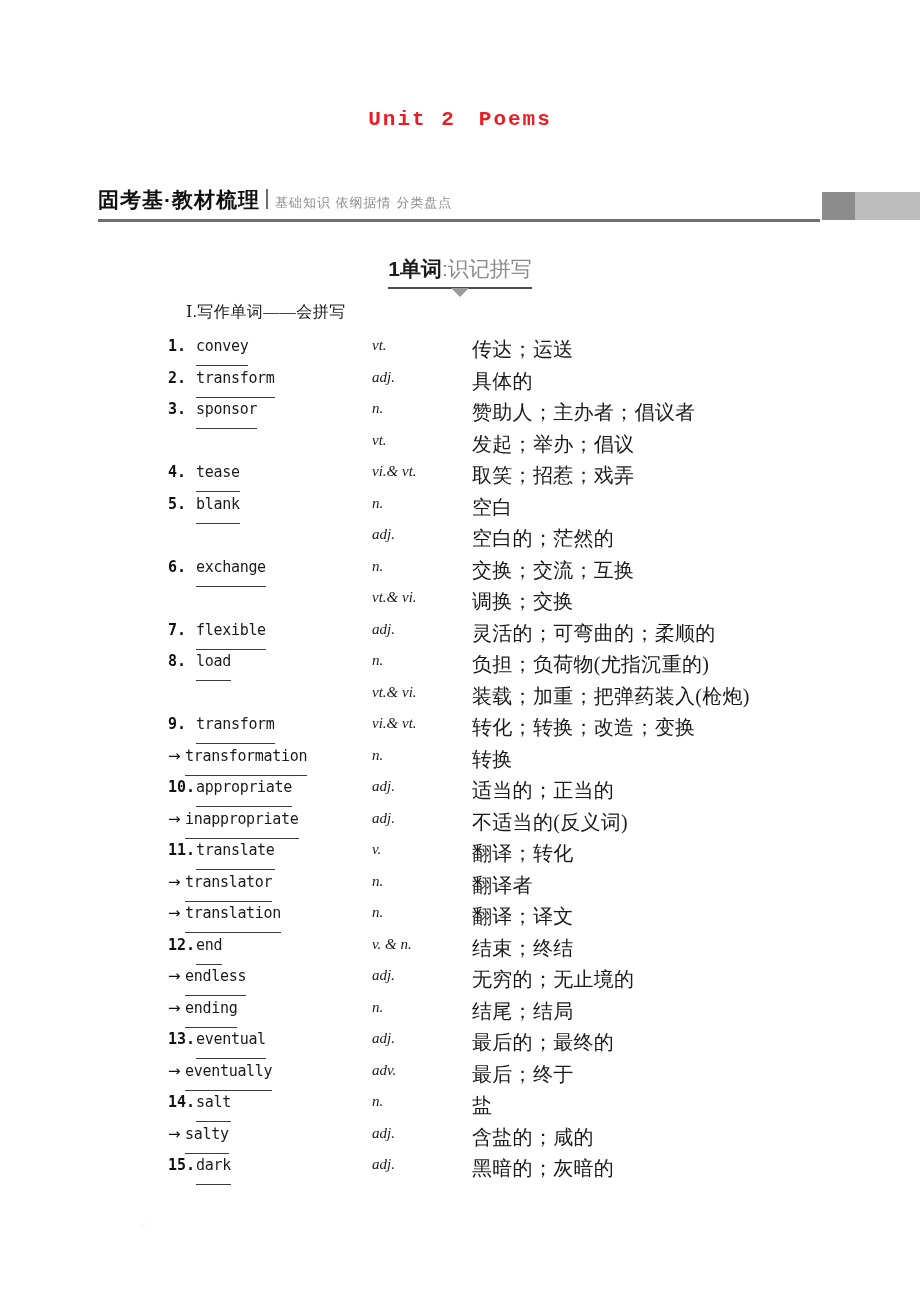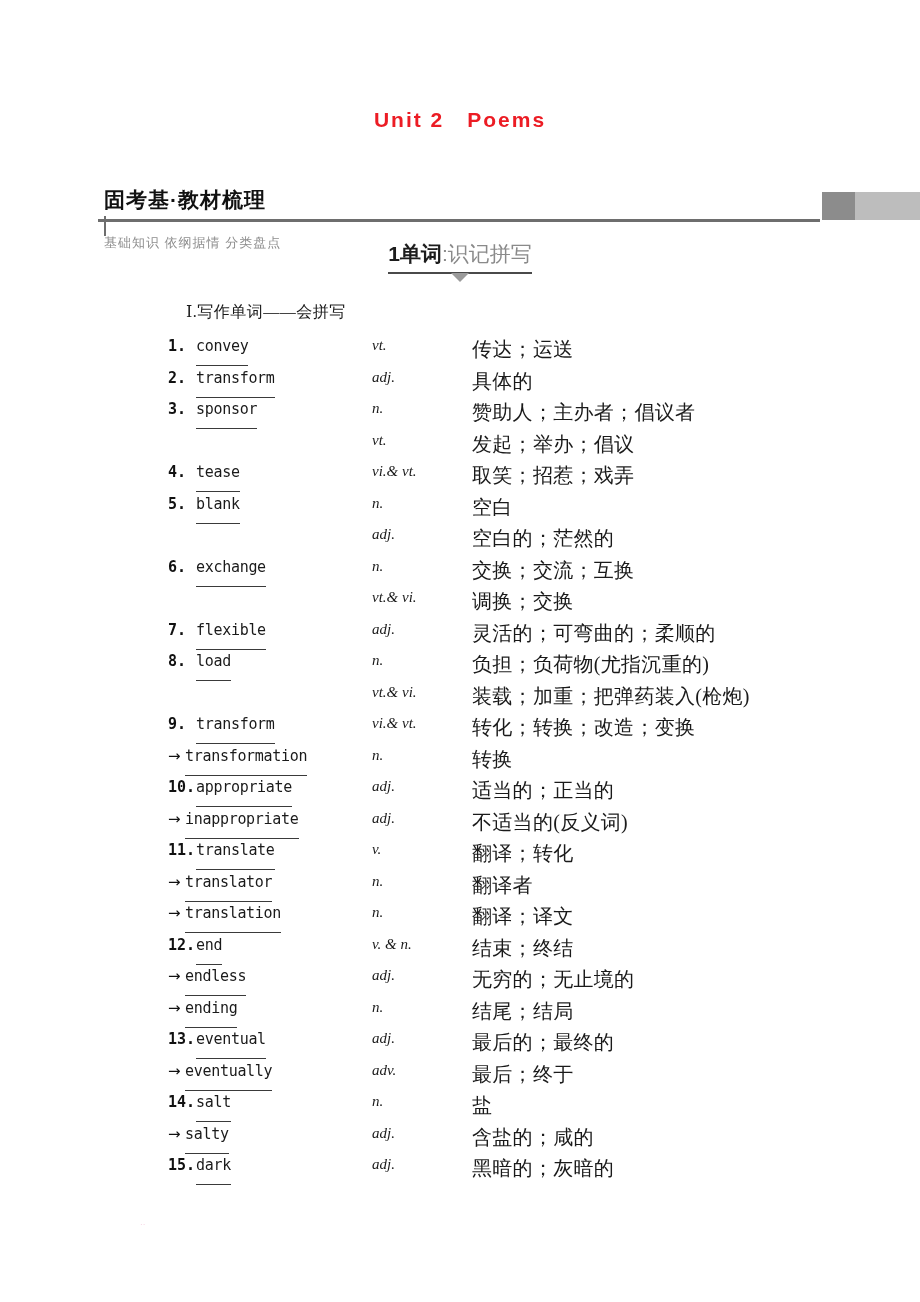"Unit 2 Poems" .unit-title { font-family: Liberation Sans, sans-serif -> Liberation Mono, monospace }
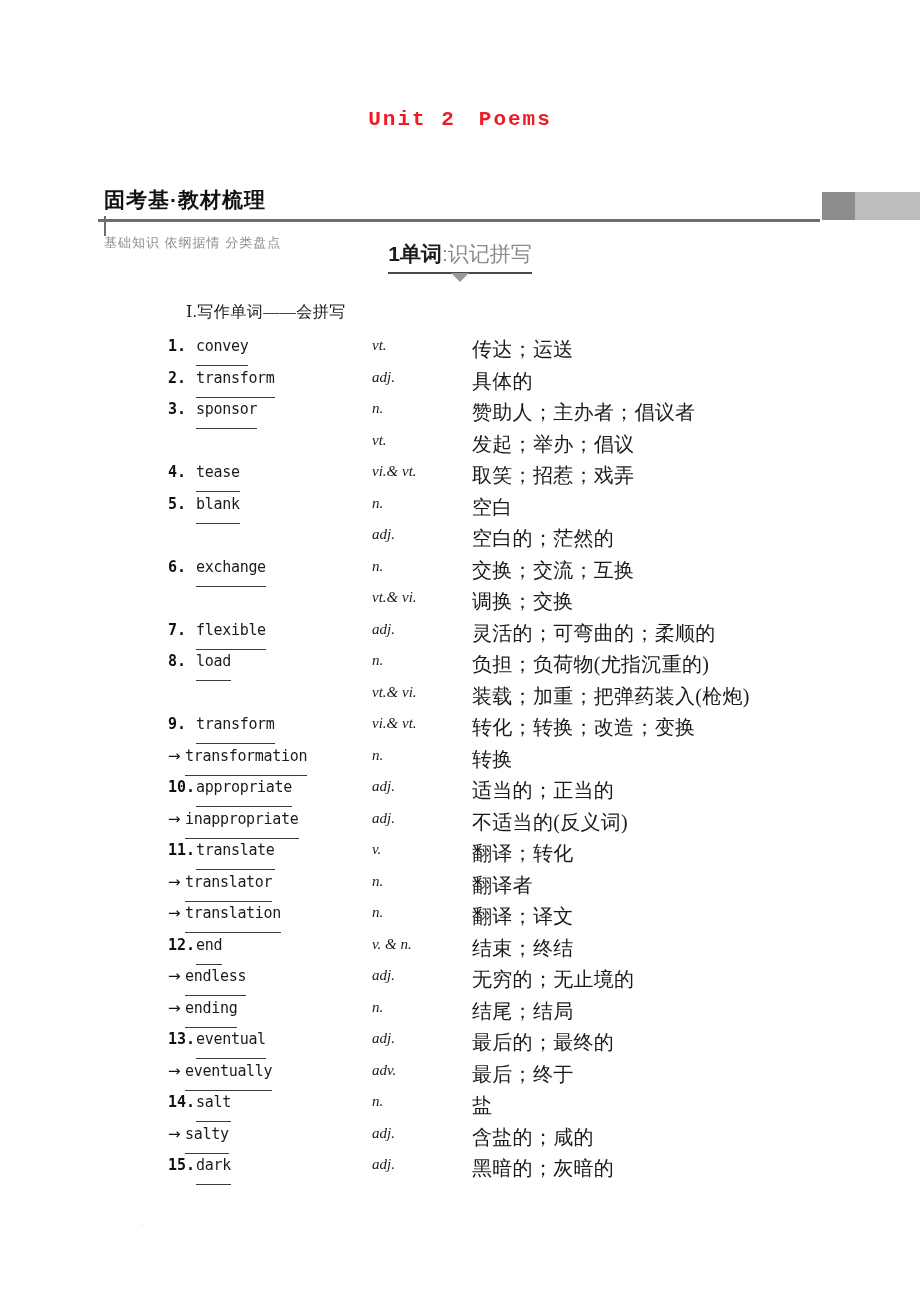"固考基·教材梳理" .header-main { flex-direction: column -> none }
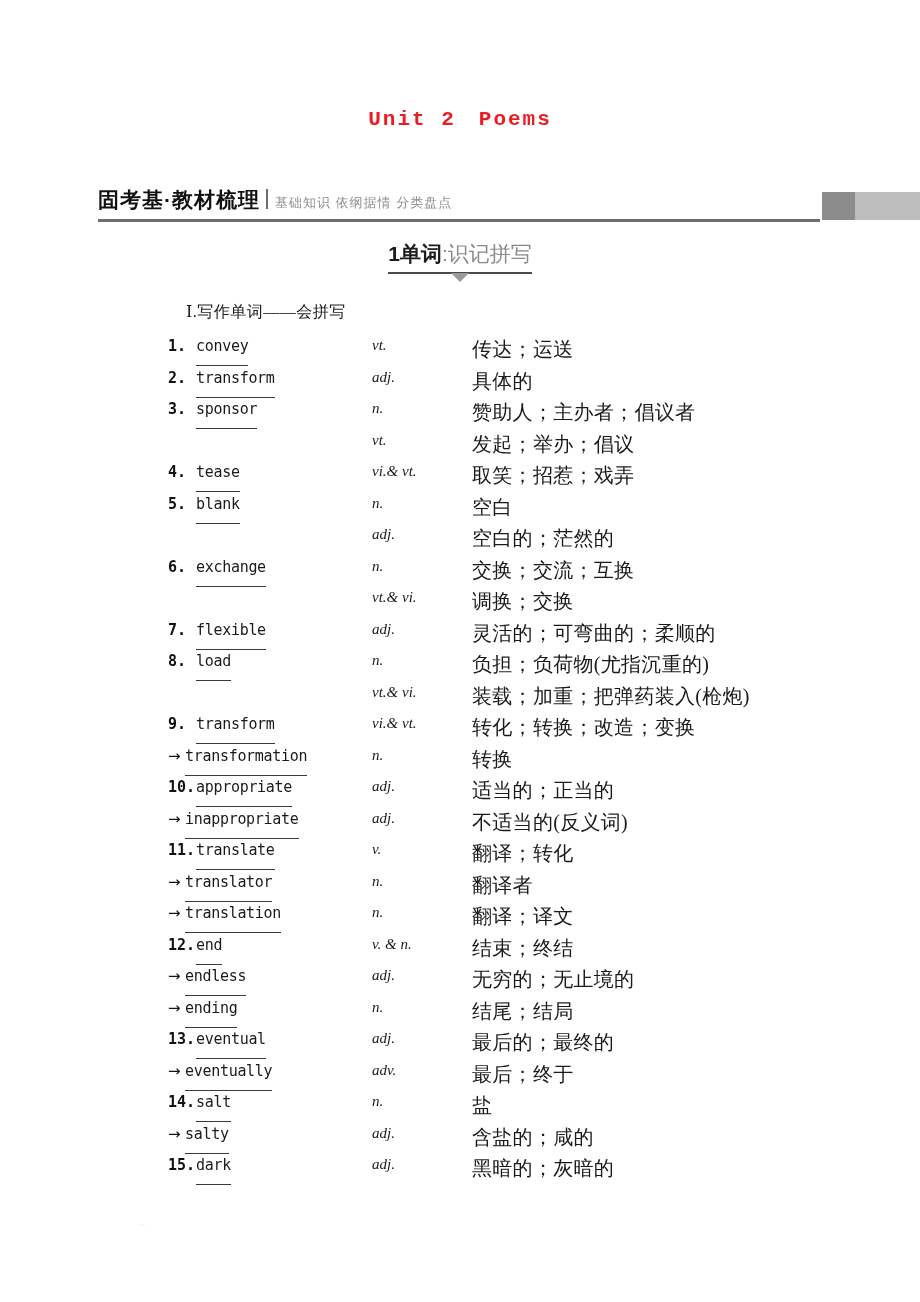"1单词:识记拼写" .section-heading { top: 240px -> 255px }
